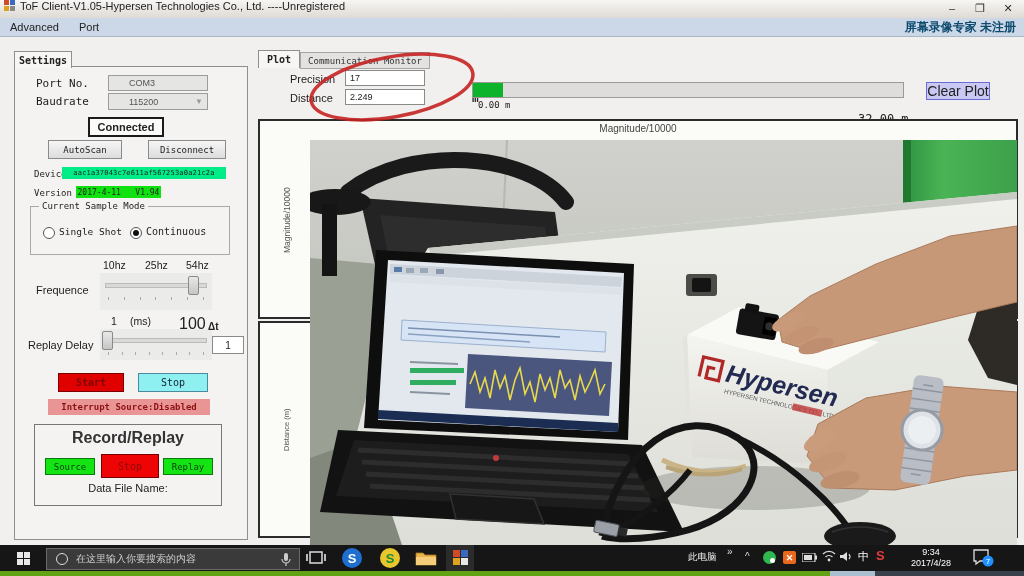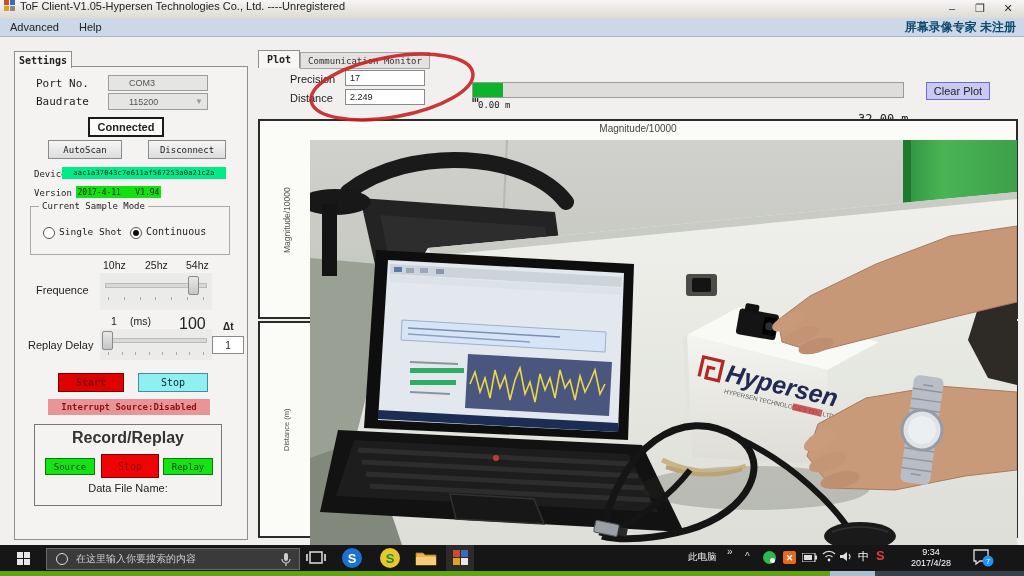"Help" span.menuitem { text: Help -> Port }
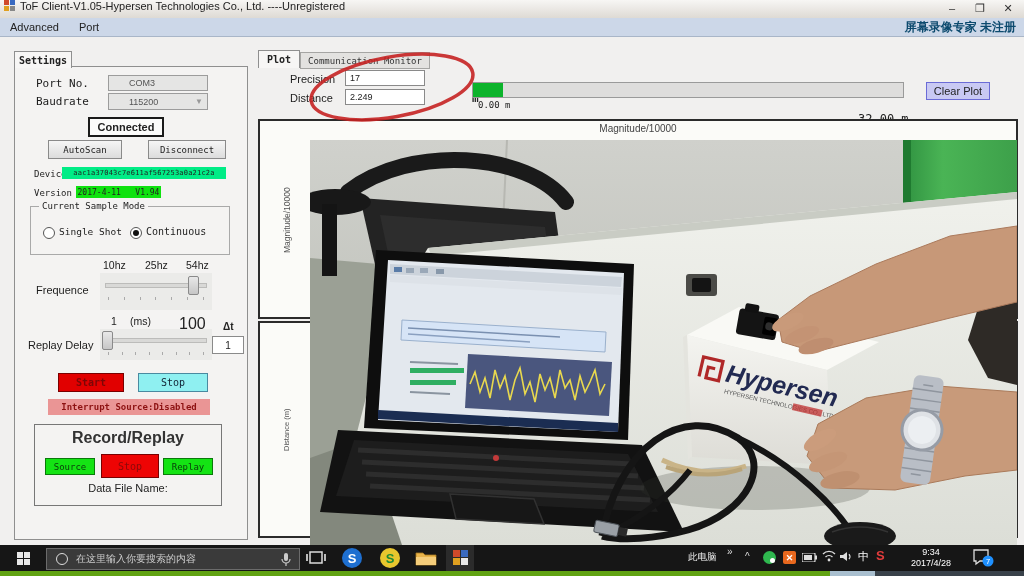"Clear Plot" div.abs { font-size: 11px -> 14px }
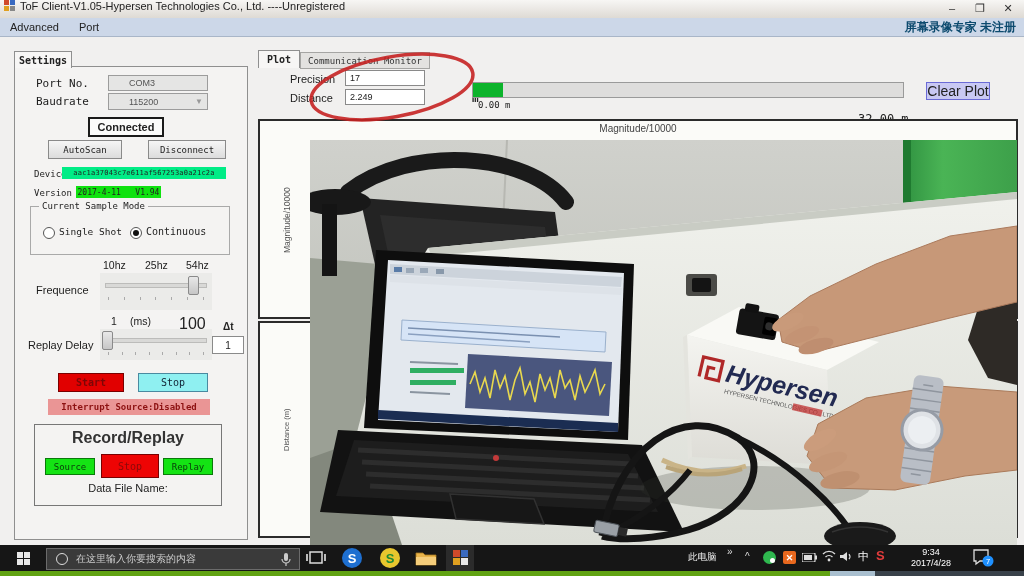"Δt" span.abs { left: 223px -> 208px }
